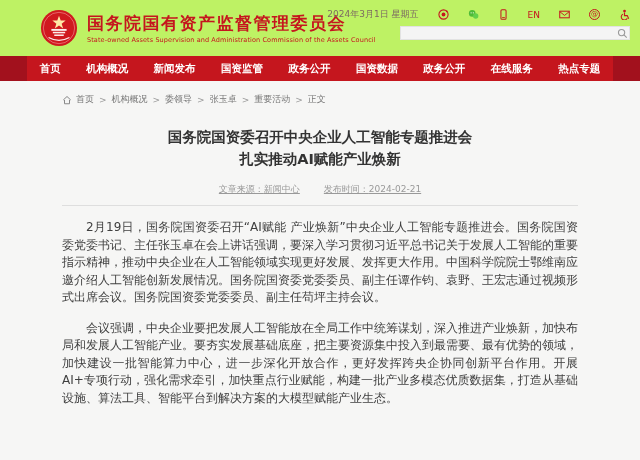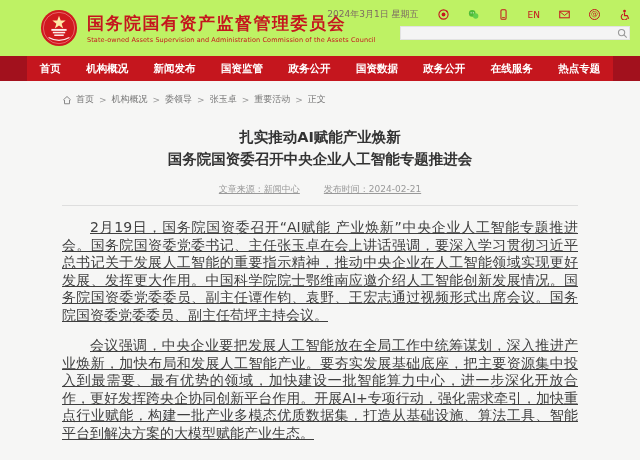"扎实推动AI赋能产业焕新" div { order: before "国务院国资委召开中央企业人工智能专题推进会" -> after "国务院国资委召开中央企业人工智能专题推进会" }
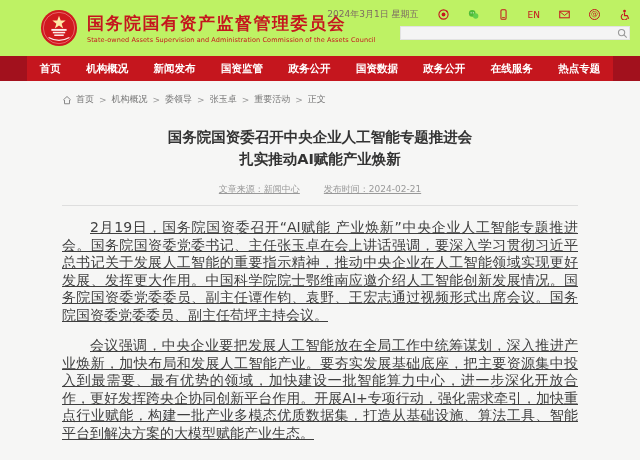"2月19日，国务院国资委召开“AI赋能" .paragraphs p { font-size: 14px -> 12px; text-decoration: underline -> none }
